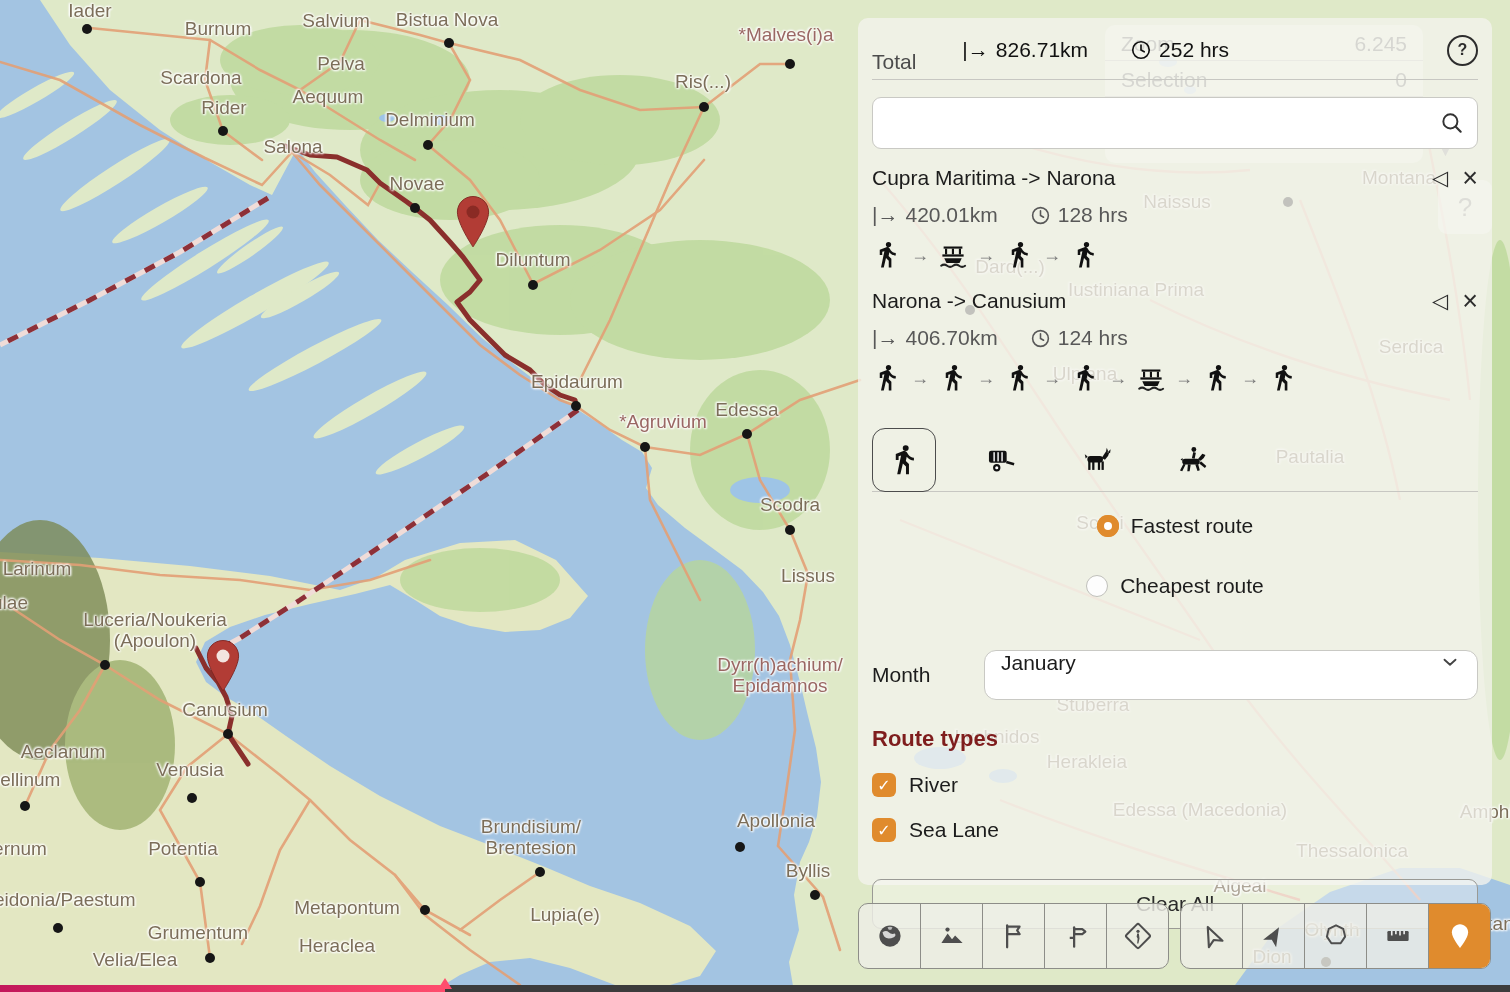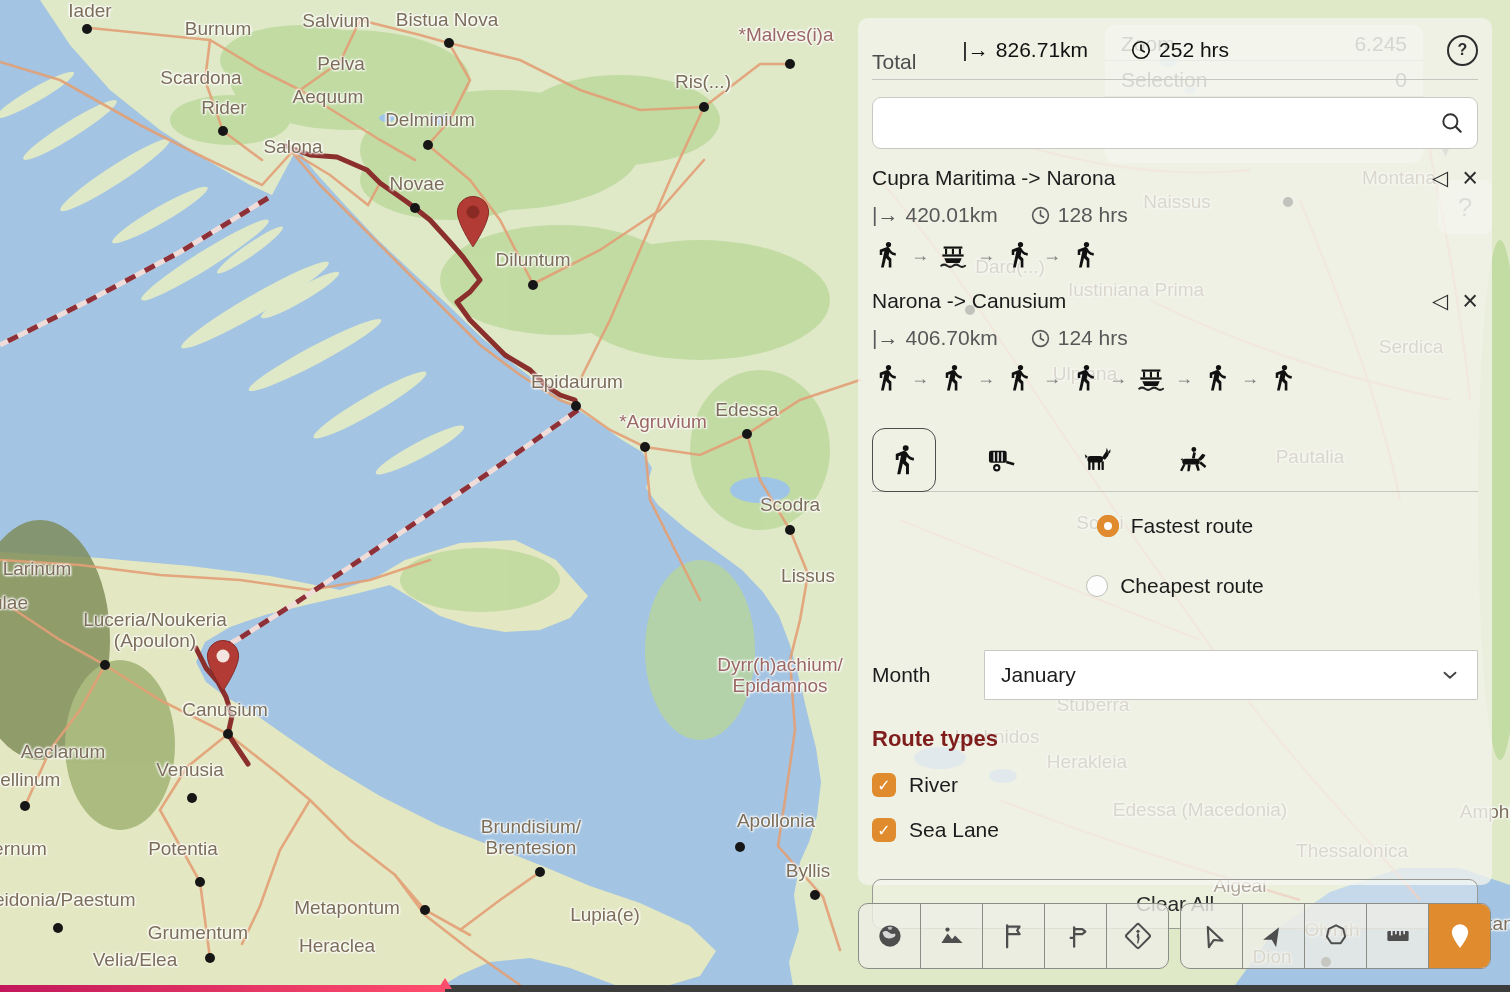"January" .selectbox { align-items: center -> flex-start; border-radius: 1px -> 12px }
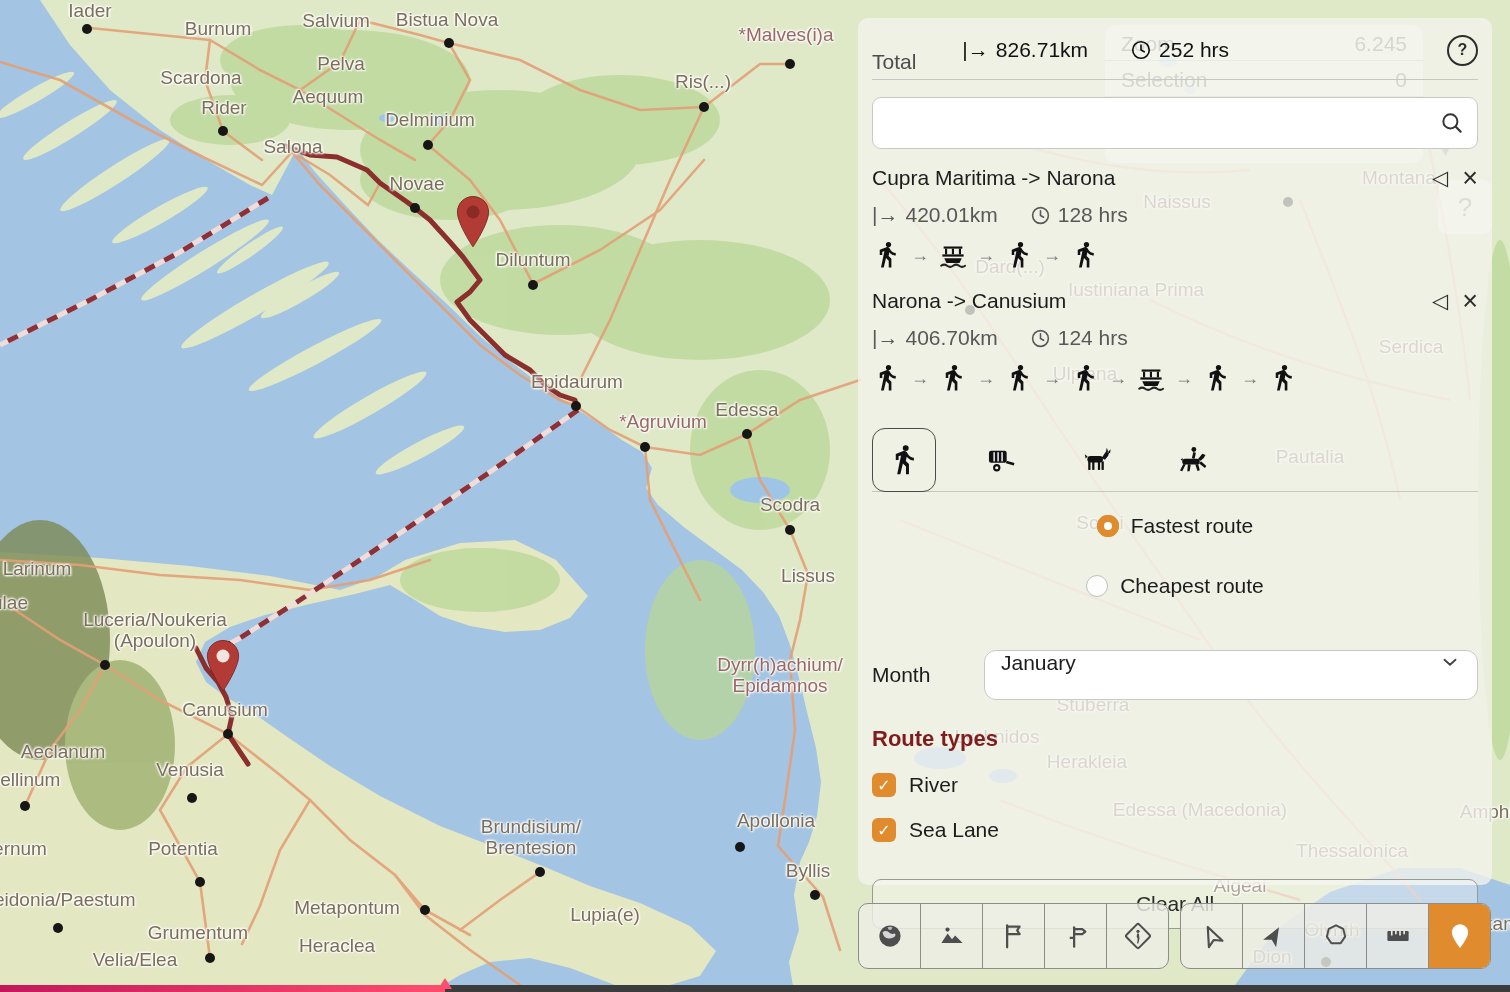"Lupia(e)" div.mlab { margin-left: 40px -> none }
